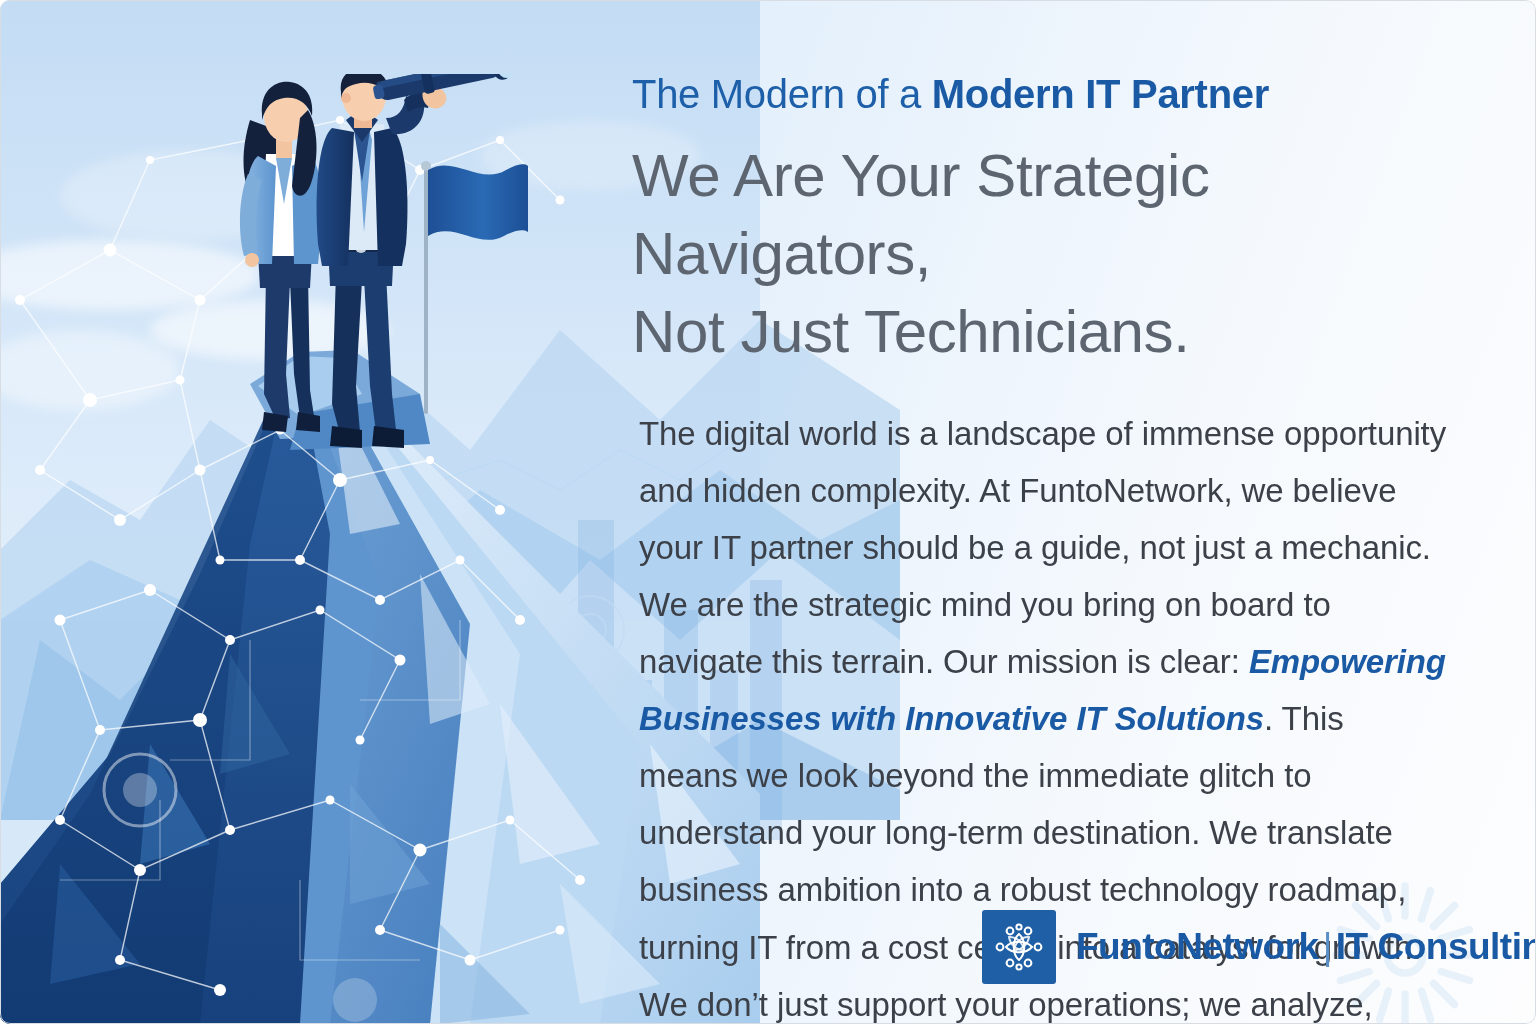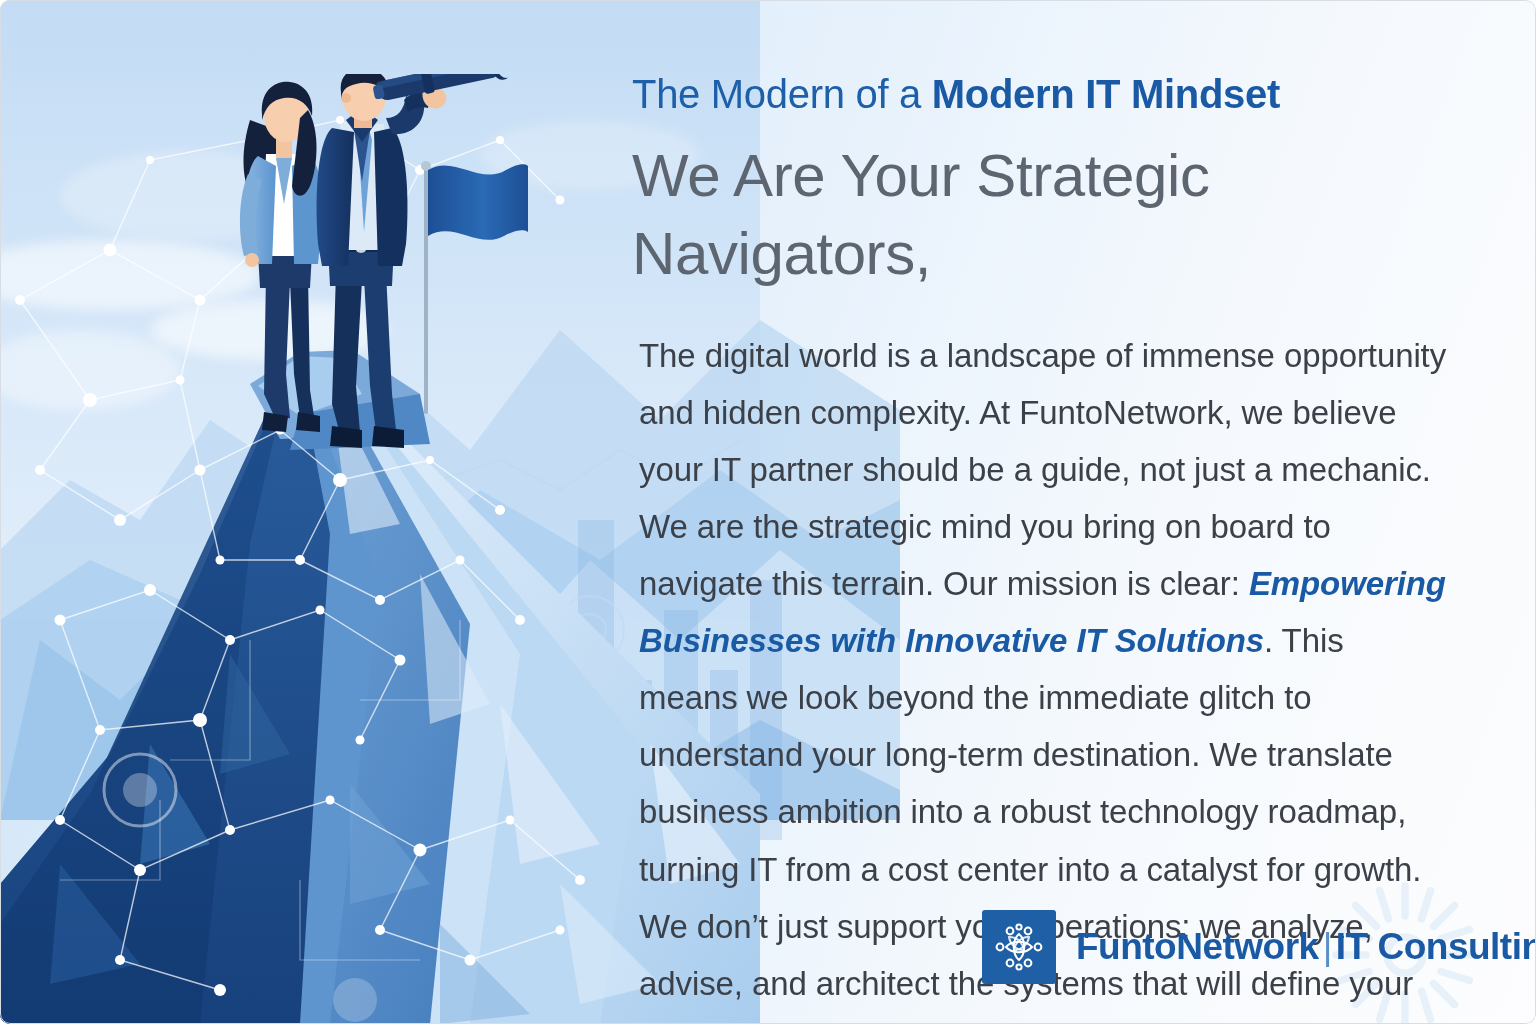"Modern IT Mindset" span.strong { text: Mindset -> Partner }
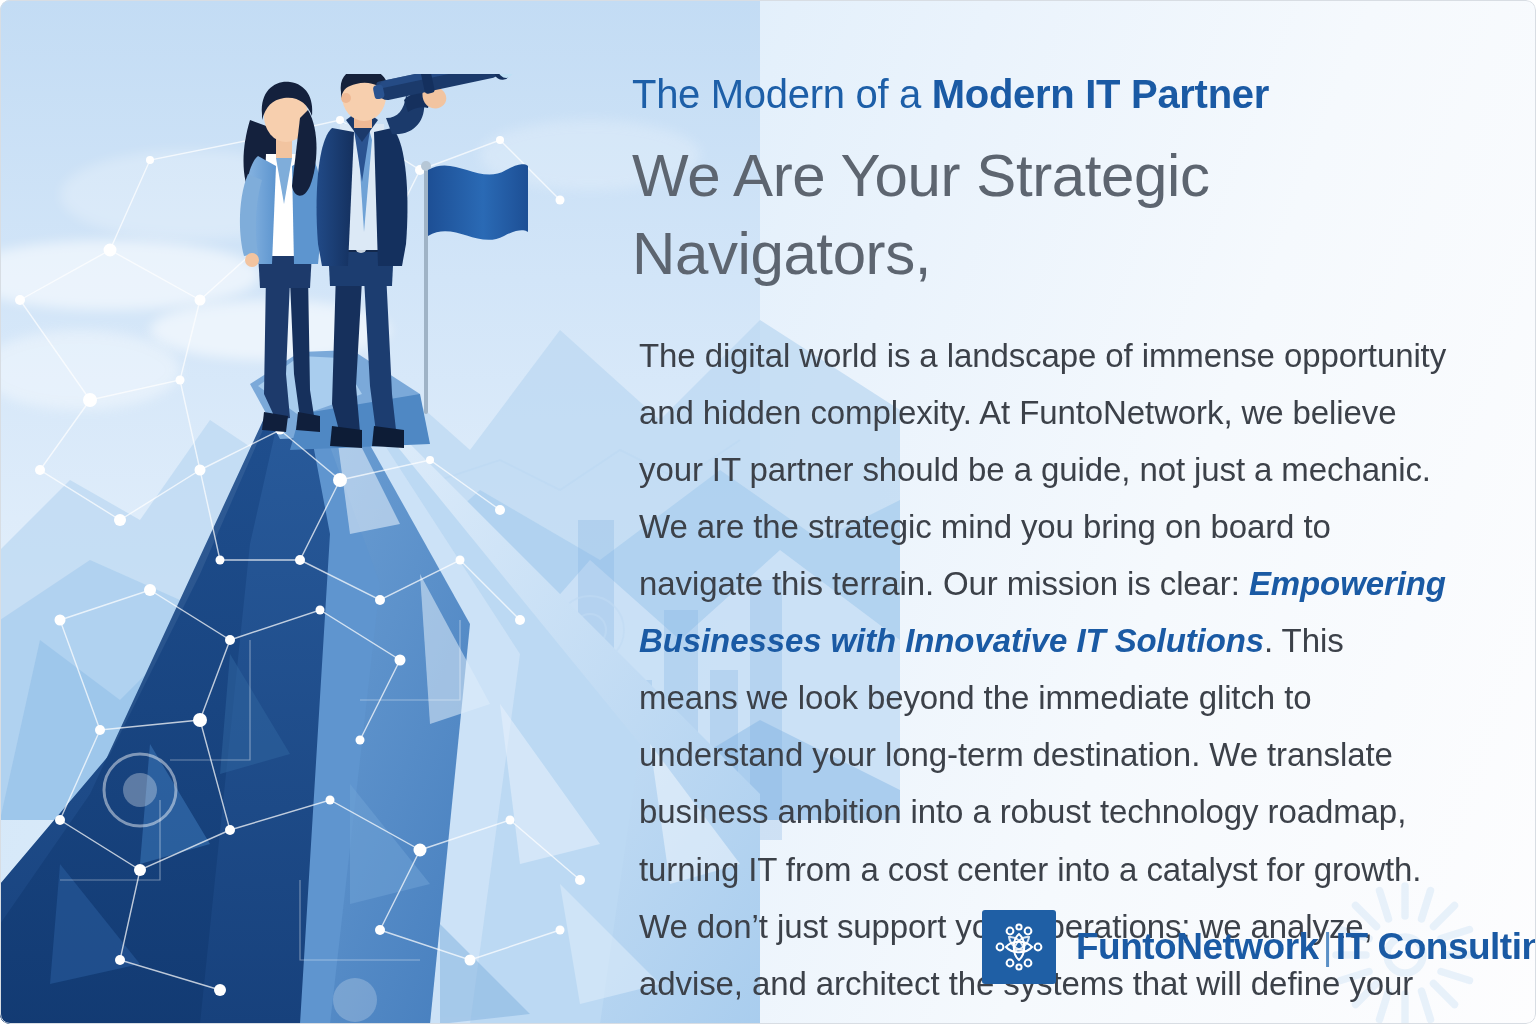"Not Just Technicians." span { html: none -> <span>Not Just Technicians.</span> }
